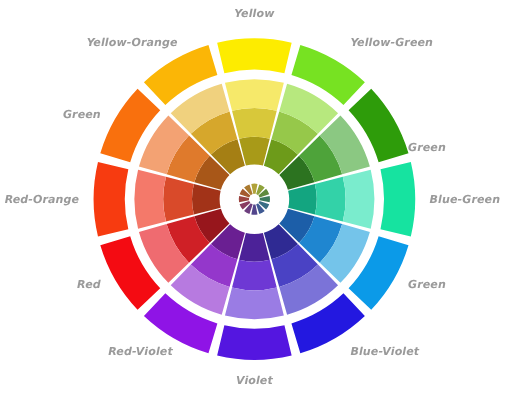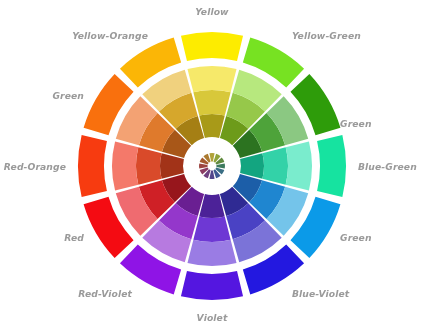"Red-Violet" div.label { left: 132px -> 144px }
